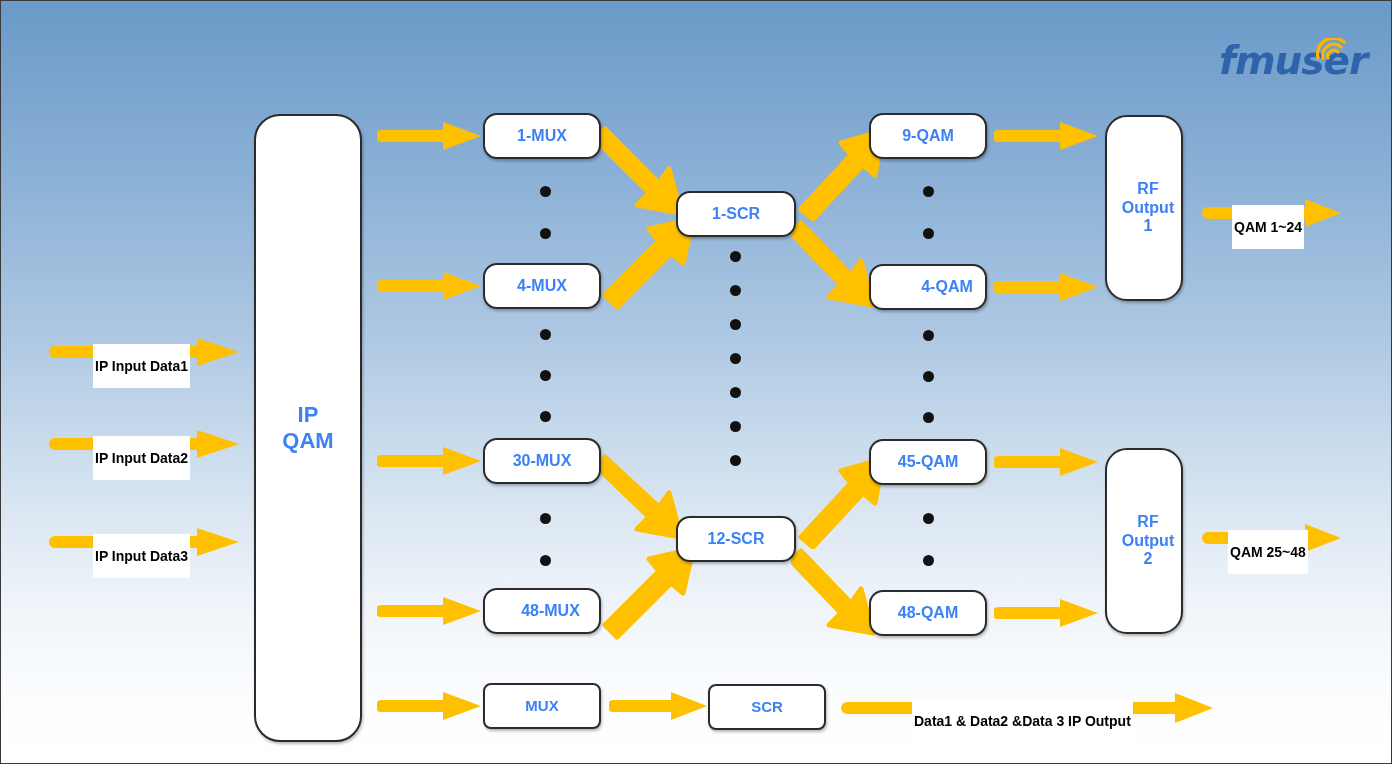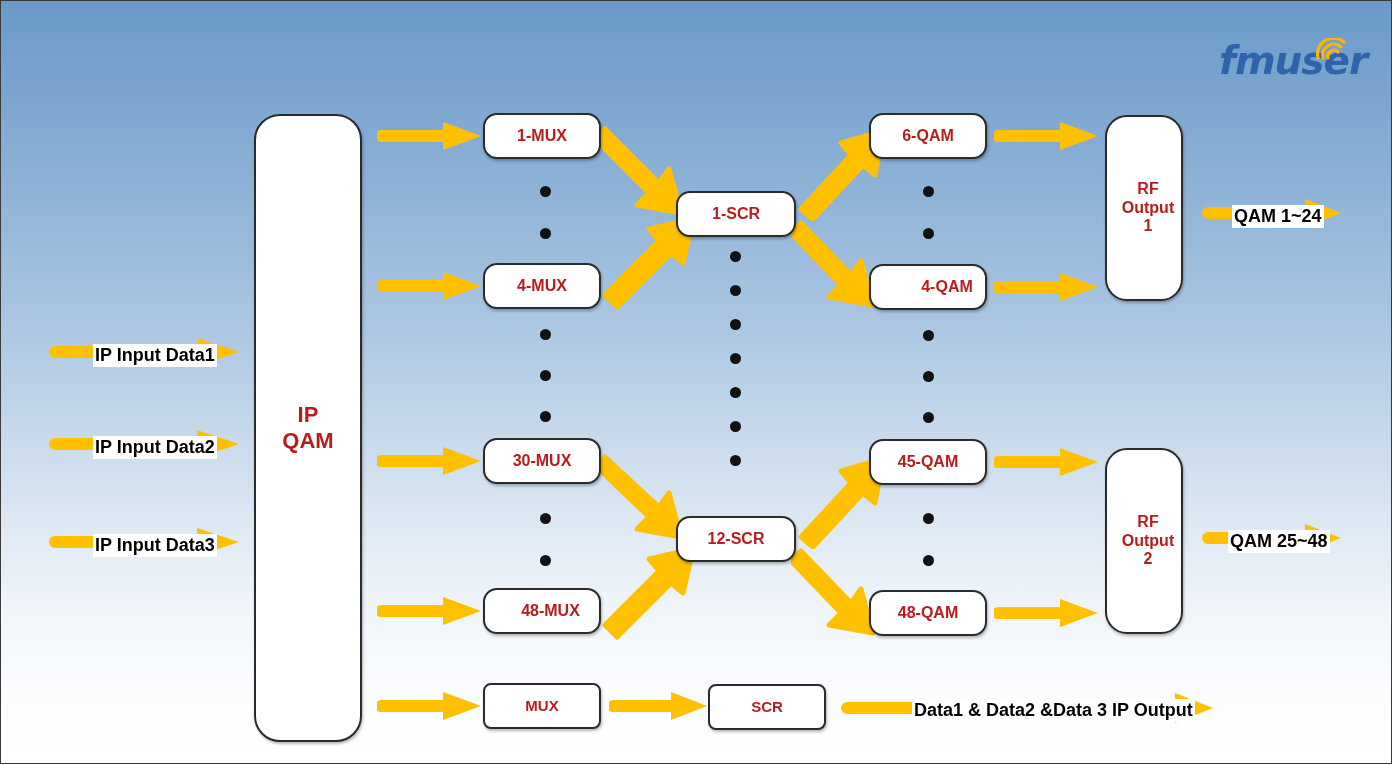"1-MUX" .node { color: #b91c1c -> #3b82f6 }
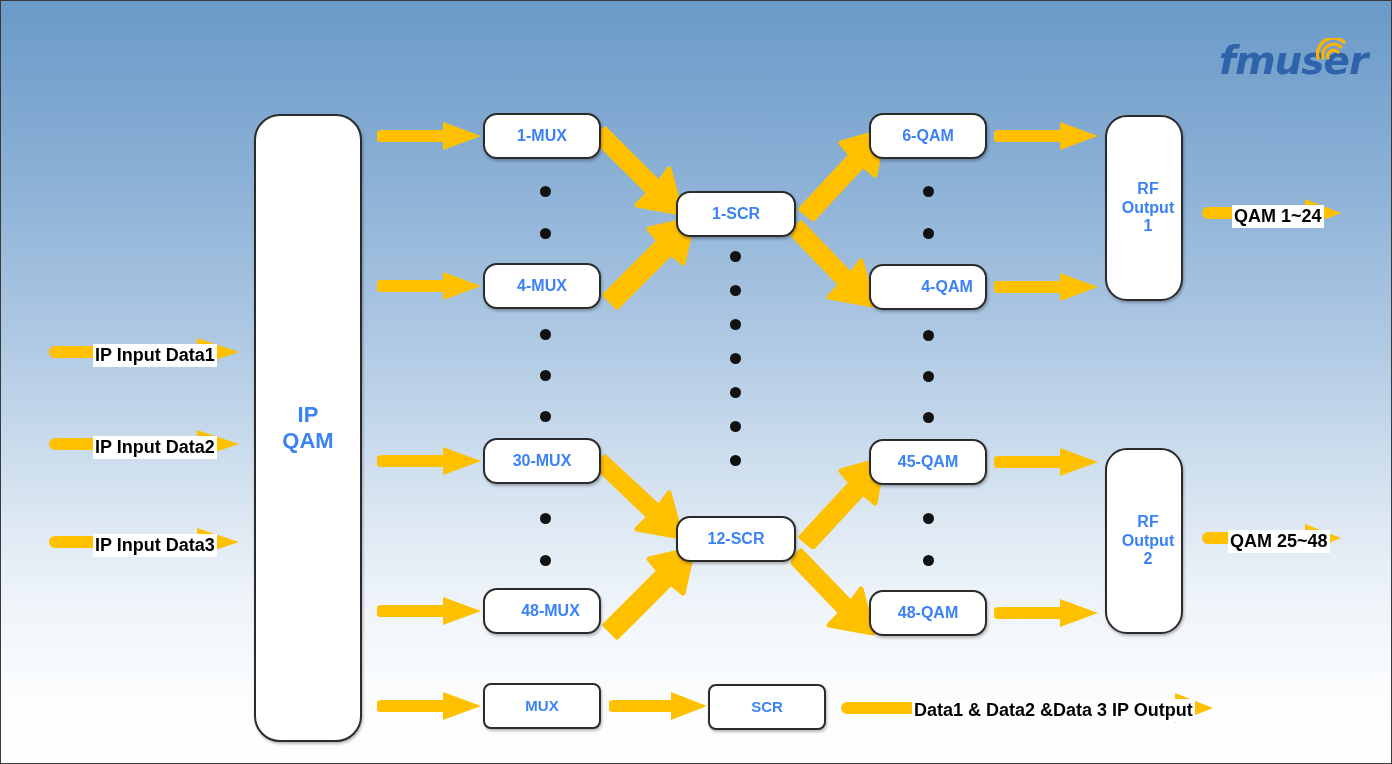"6-QAM" span { text: 6-QAM -> 9-QAM }
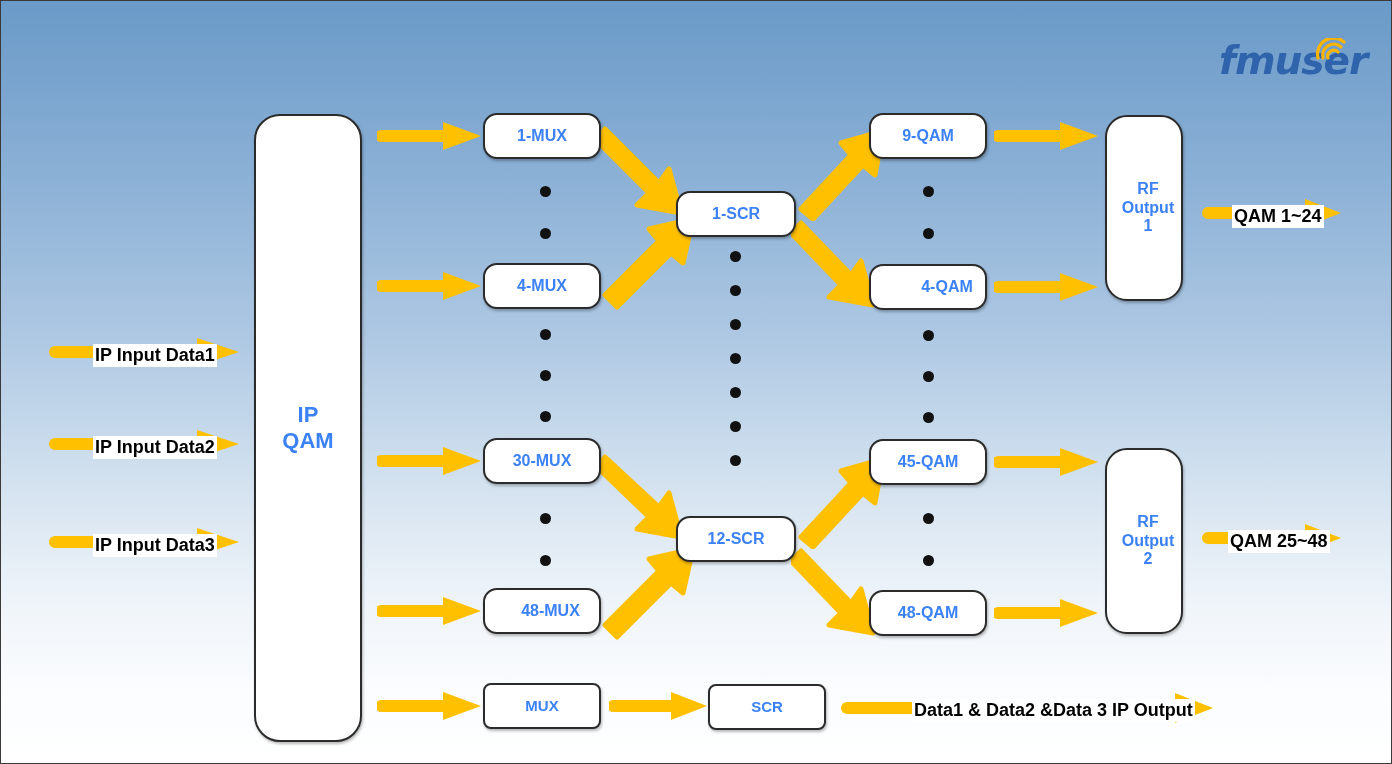"QAM 1~24" .arrow-label { font-size: 18px -> 14px; padding: 1px 2px -> 14px 2px }
